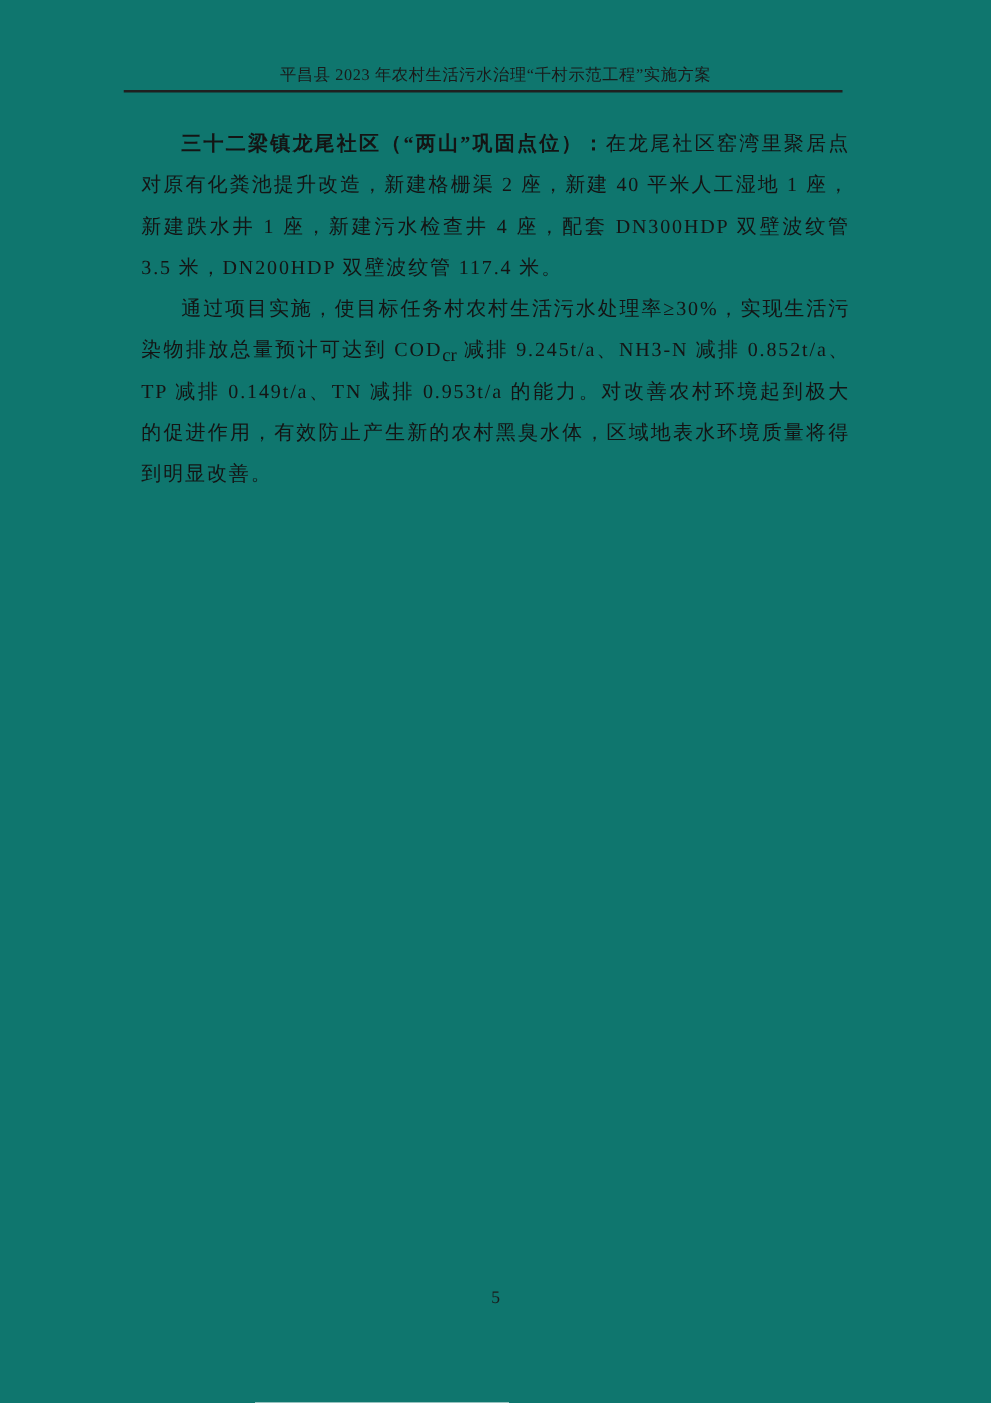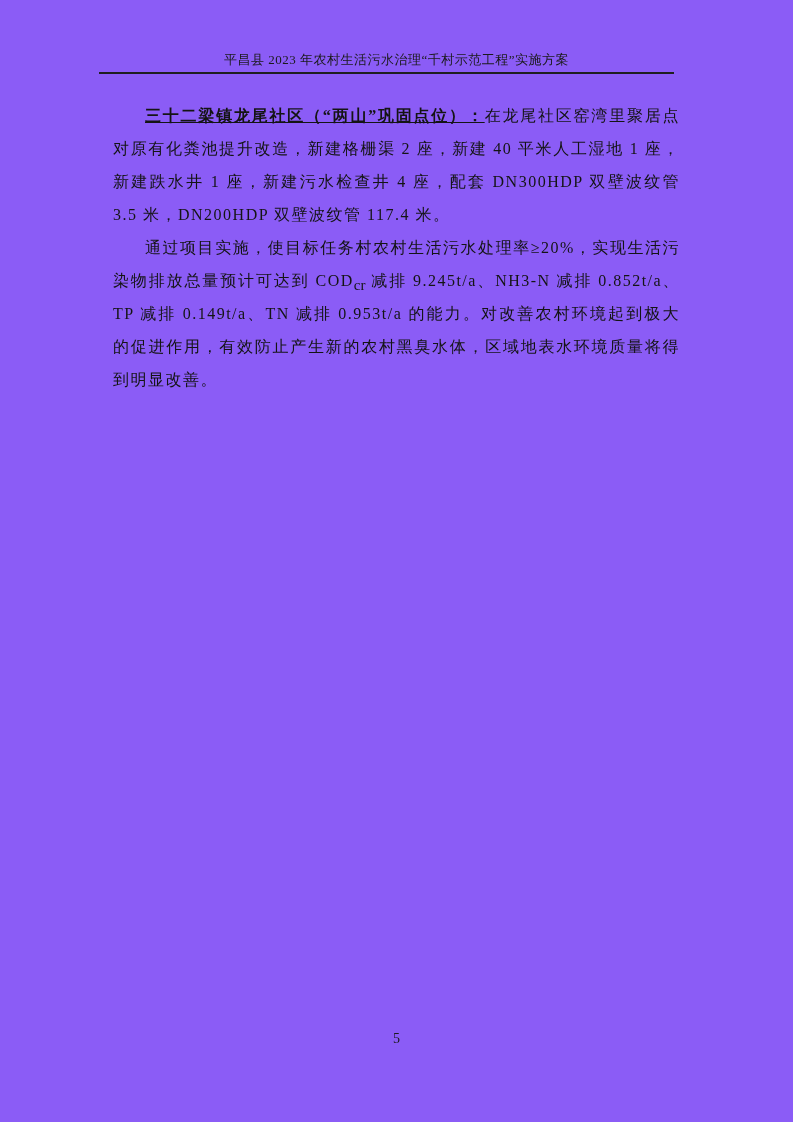"平昌县 2023 年农村生活污水治理“千村示范工程”实施方案" .page { background: #8b5cf6 -> #0f766e }
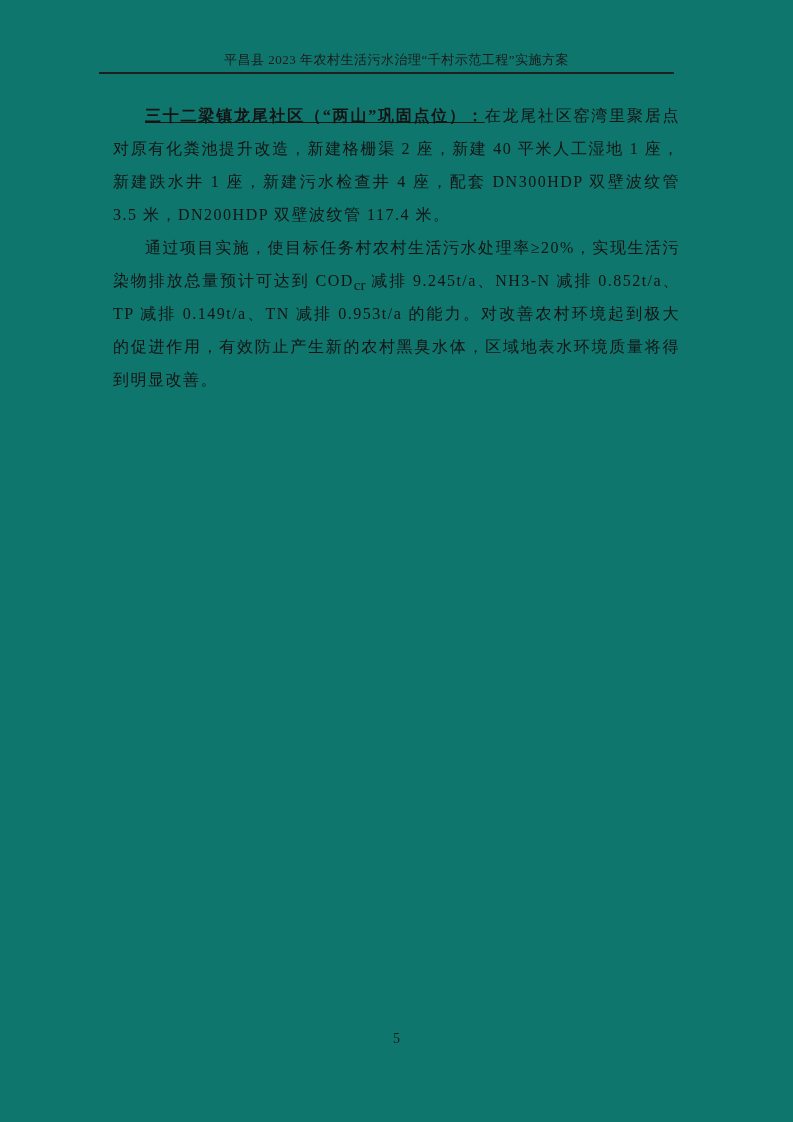"三十二梁镇龙尾社区（“两山”巩固点位）：" .lead-bold { text-decoration: underline -> none }
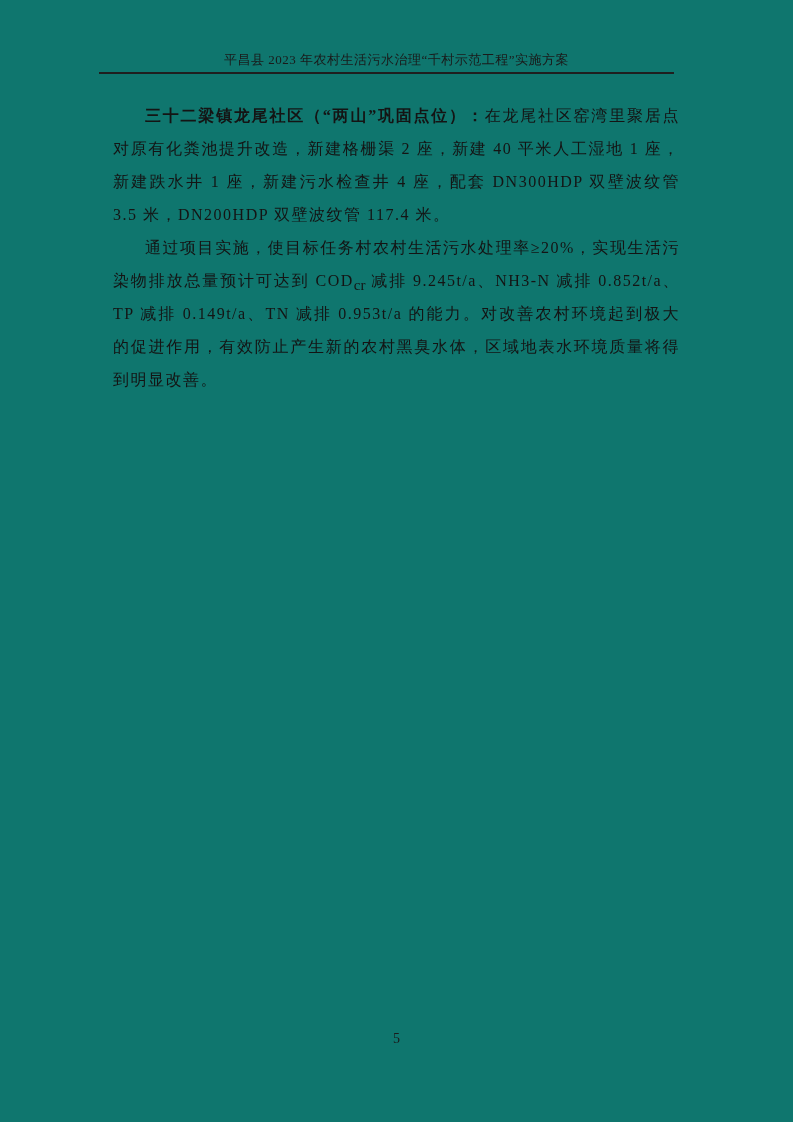"通过项目实施，使目标任务村农村生活污水处理率≥20%，实现生活污染物排放总量预计" span { text: 20% -> 30% }
